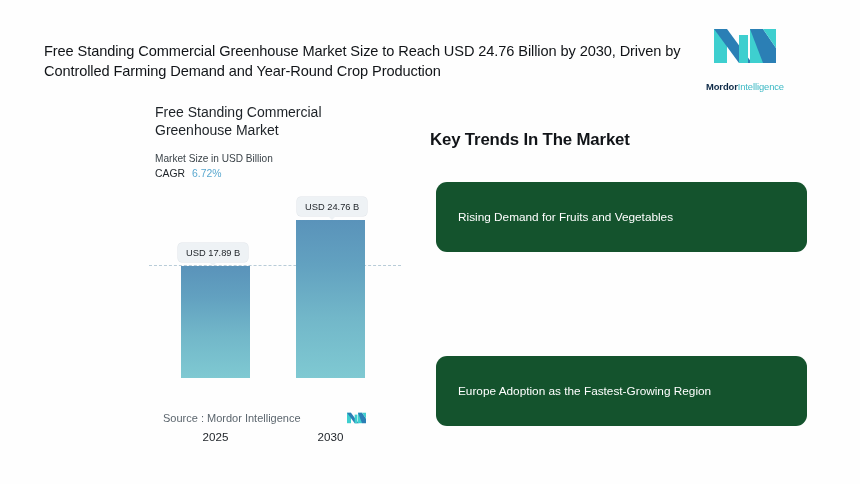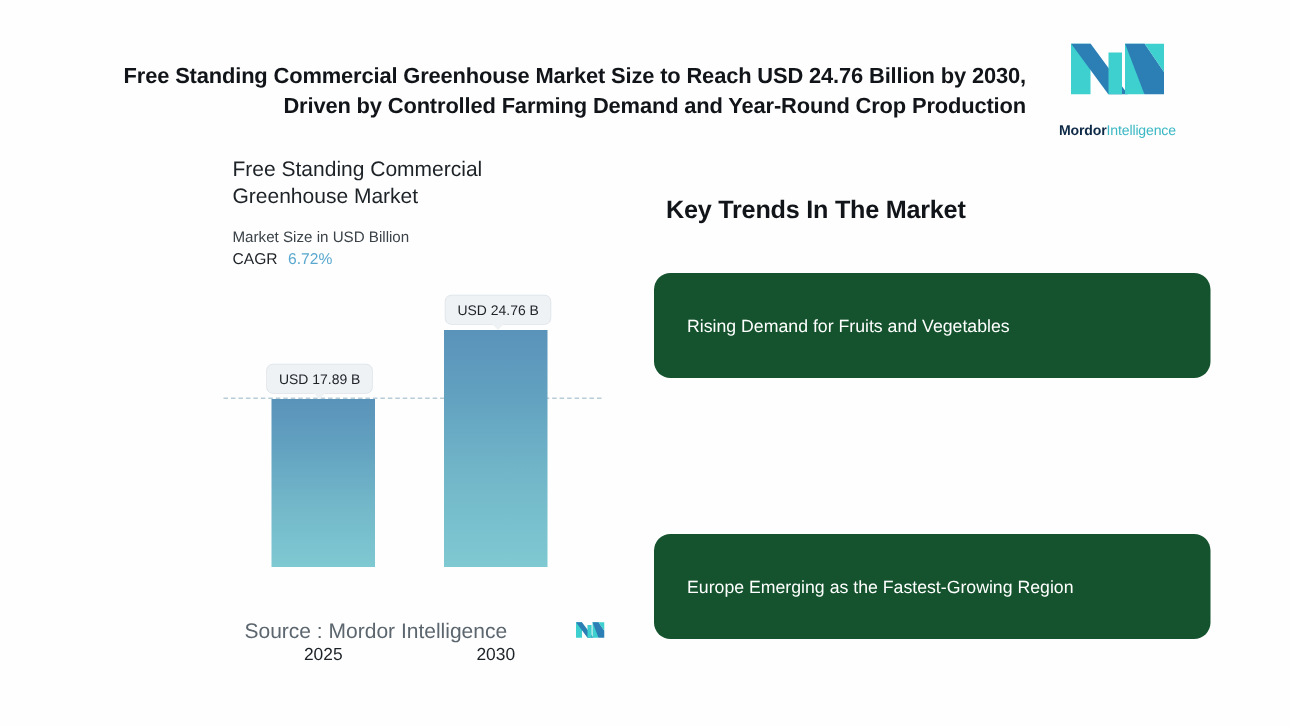"Free Standing Commercial Greenhouse Market Size" #headline { font-weight: bold -> normal; text-align: right -> none }
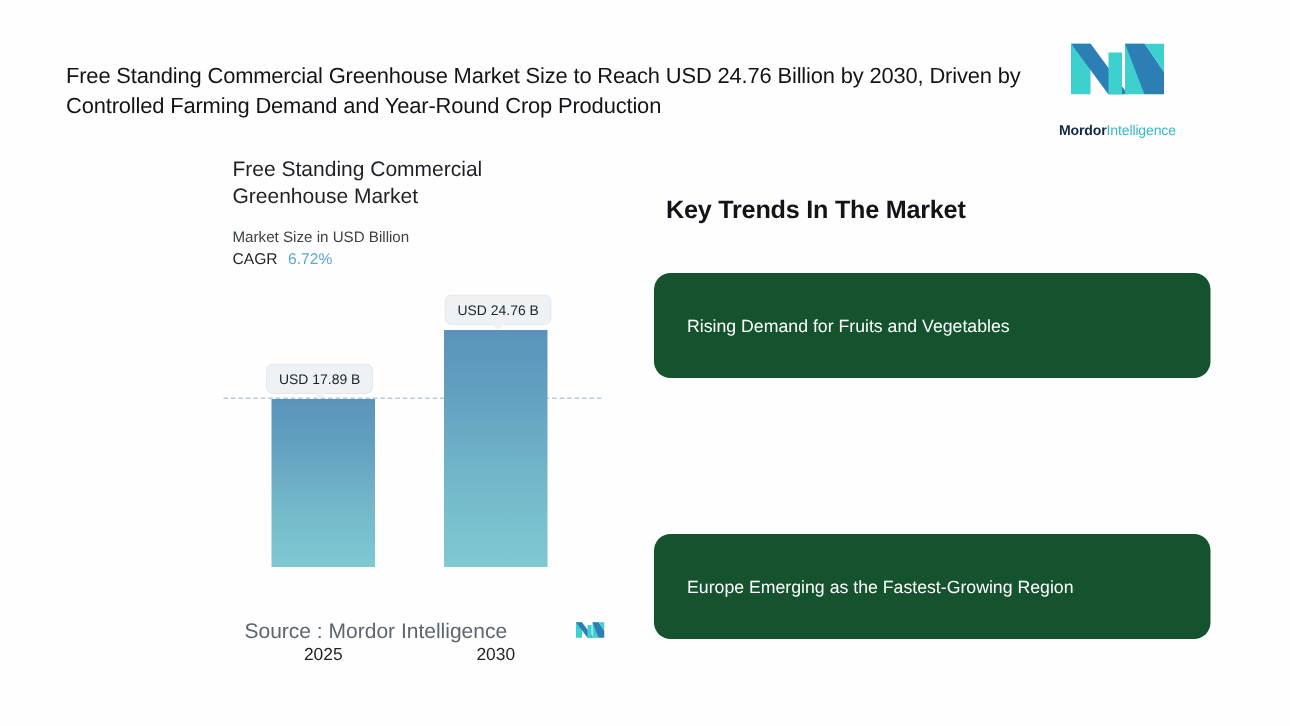"Key Trends In The Market" #trends-heading { left: 14px -> 0 }
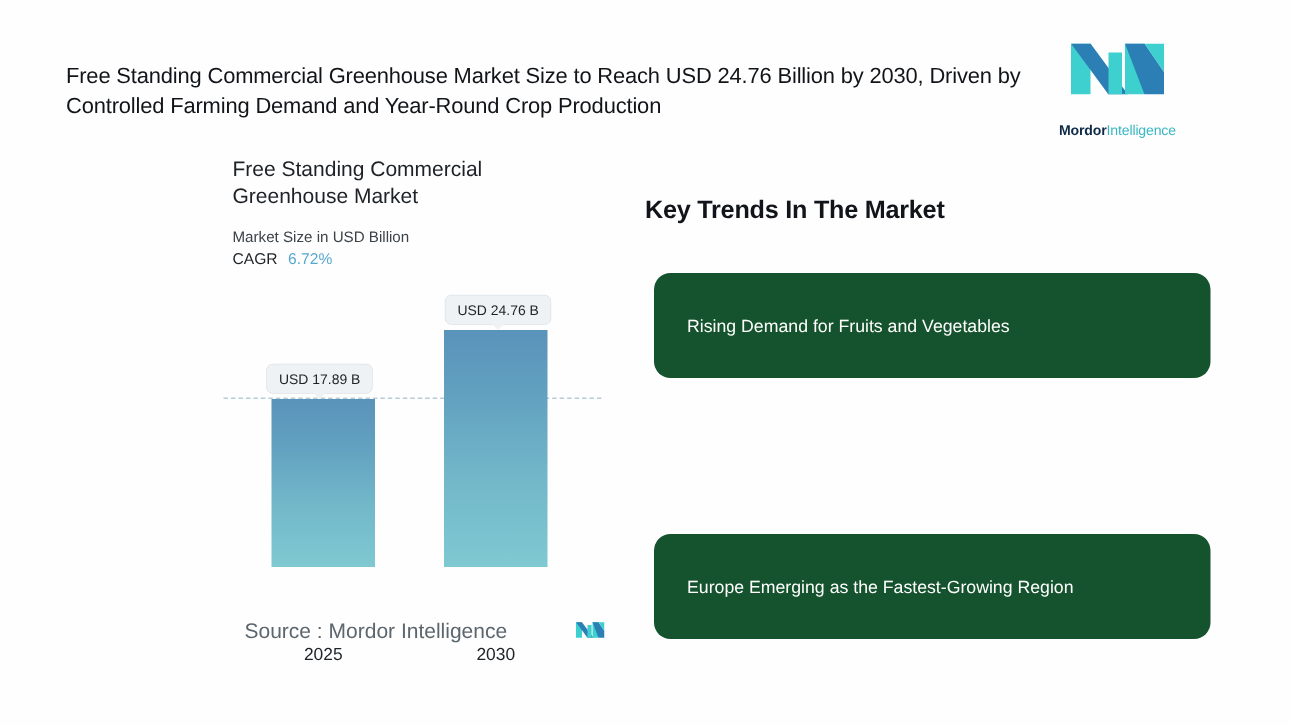"Europe Emerging as the Fastest-Growing" span { text: Emerging -> Adoption }
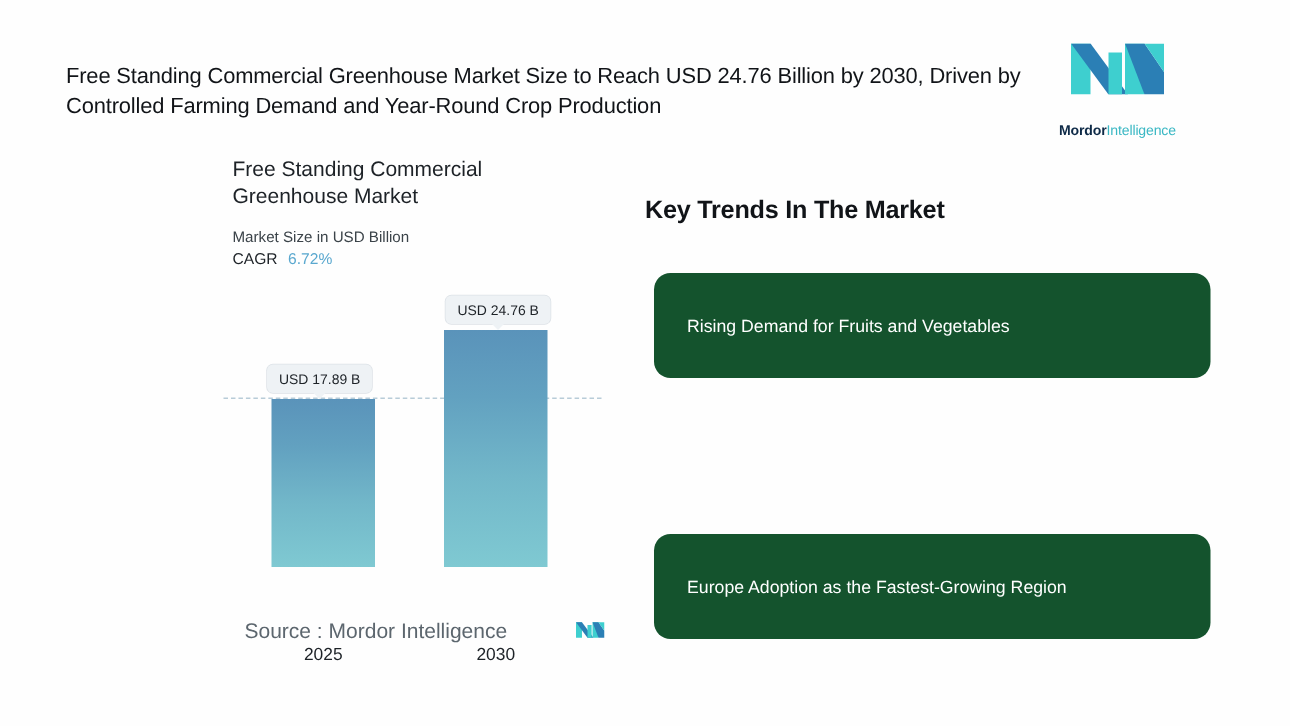"Source : Mordor Intelligence" #source-row { font-size: 14px -> 11px }
